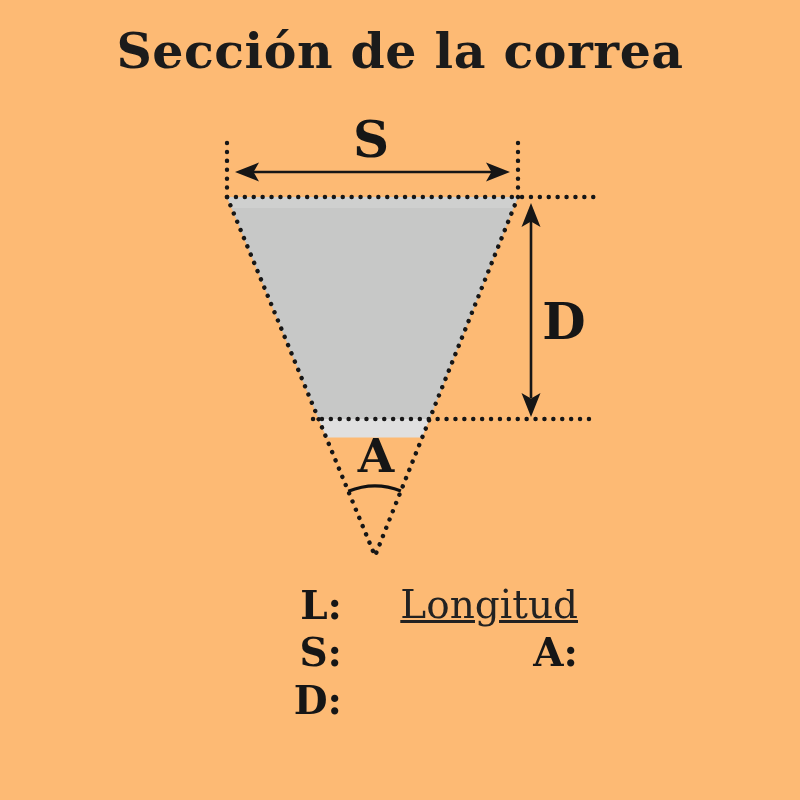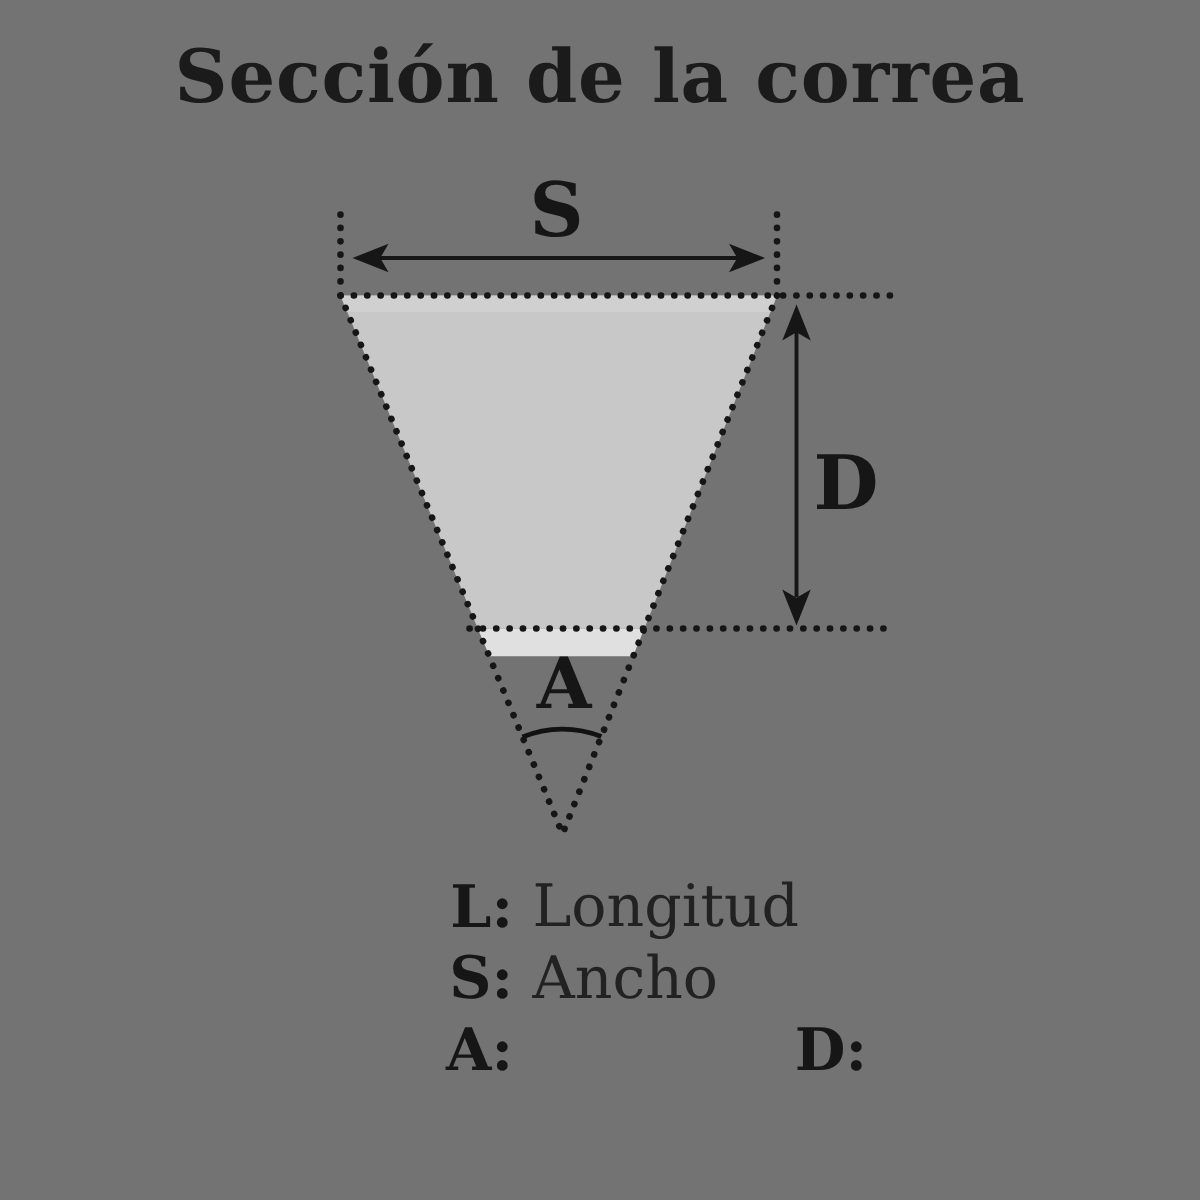"Sección de la correa" .page { background: #737373 -> #fdba74 }
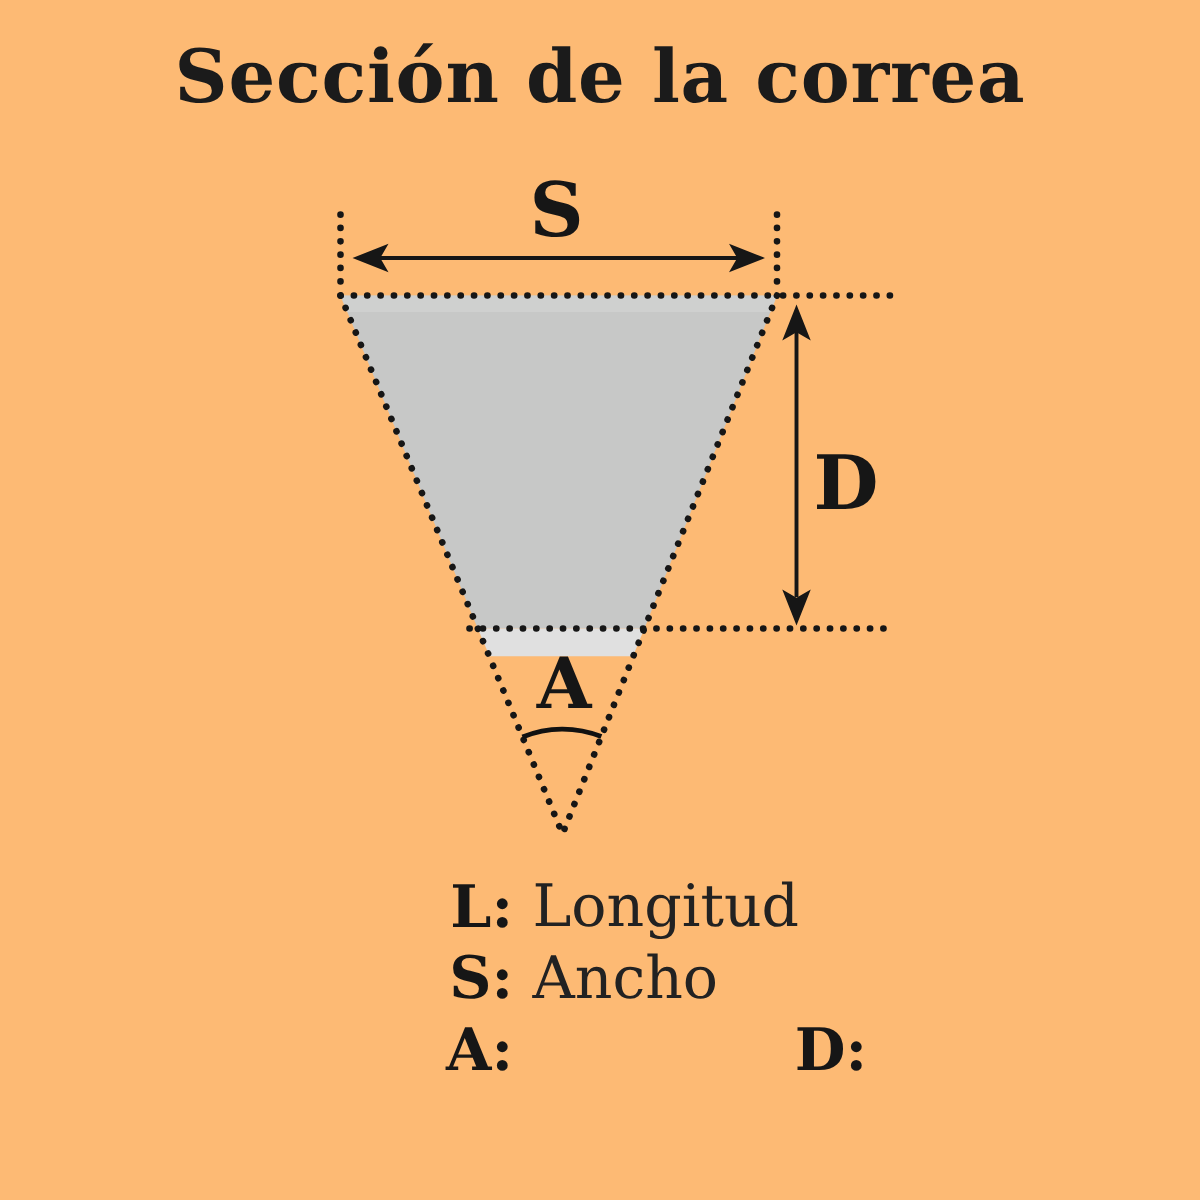"Longitud" .legend-label { text-align: left -> right; text-decoration: none -> underline }
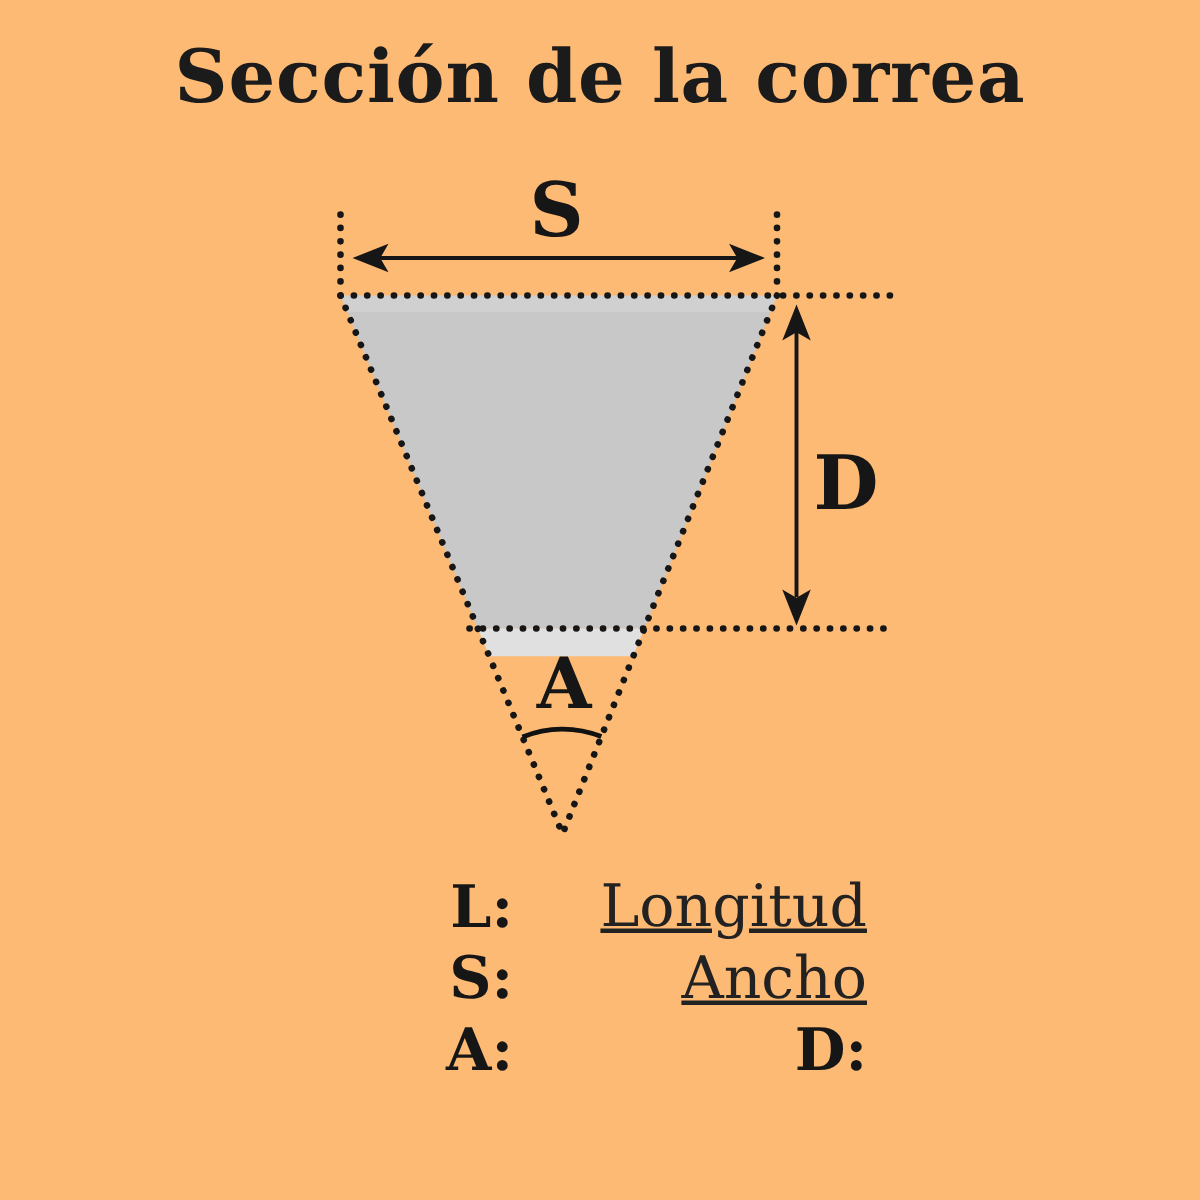"Ancho" div.legend-label { html: <div>Ancho</div> -> none }
